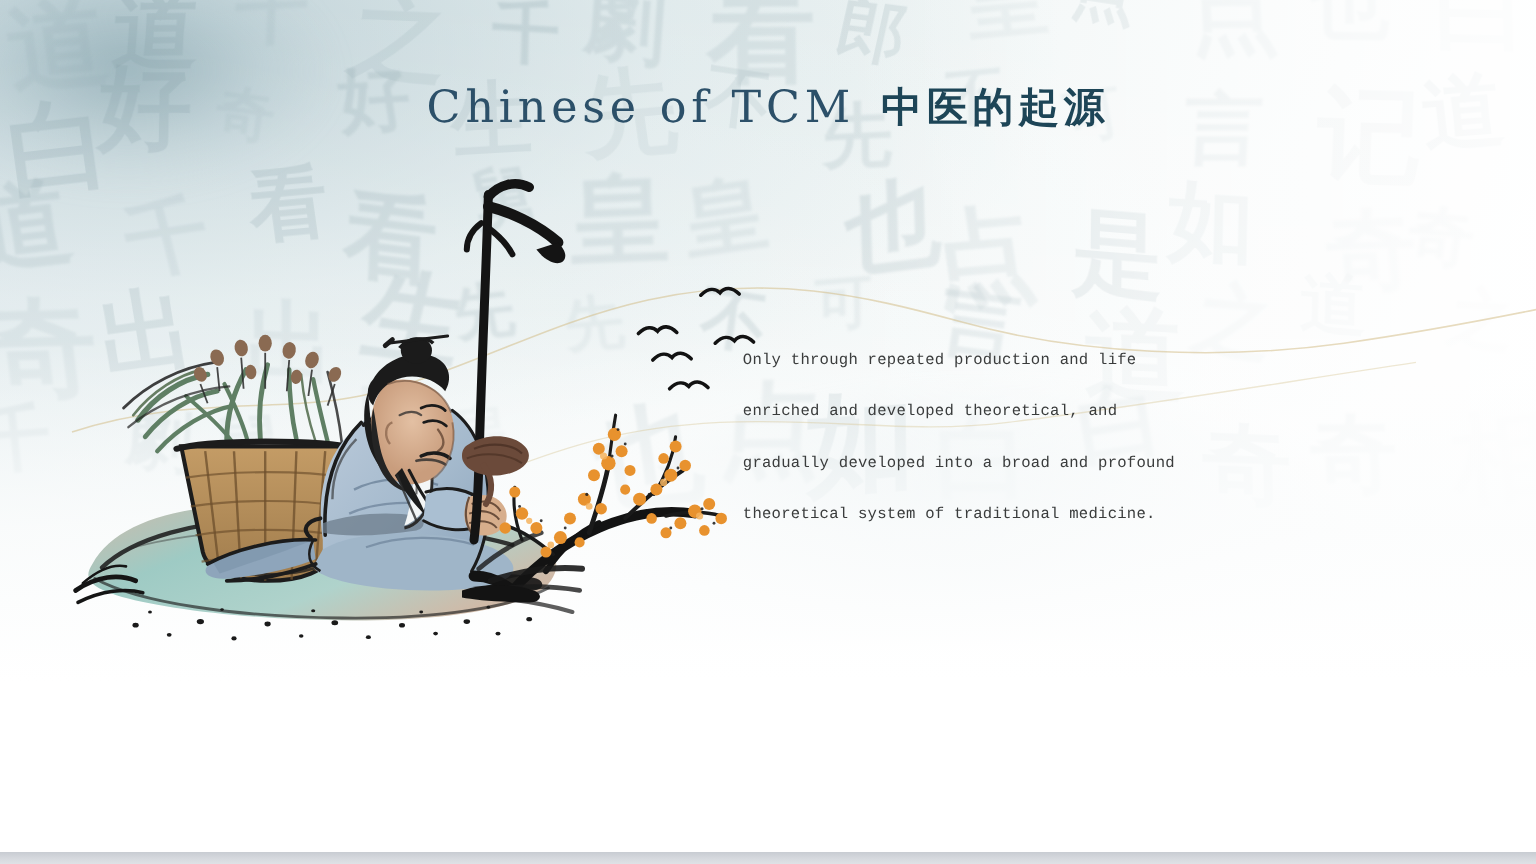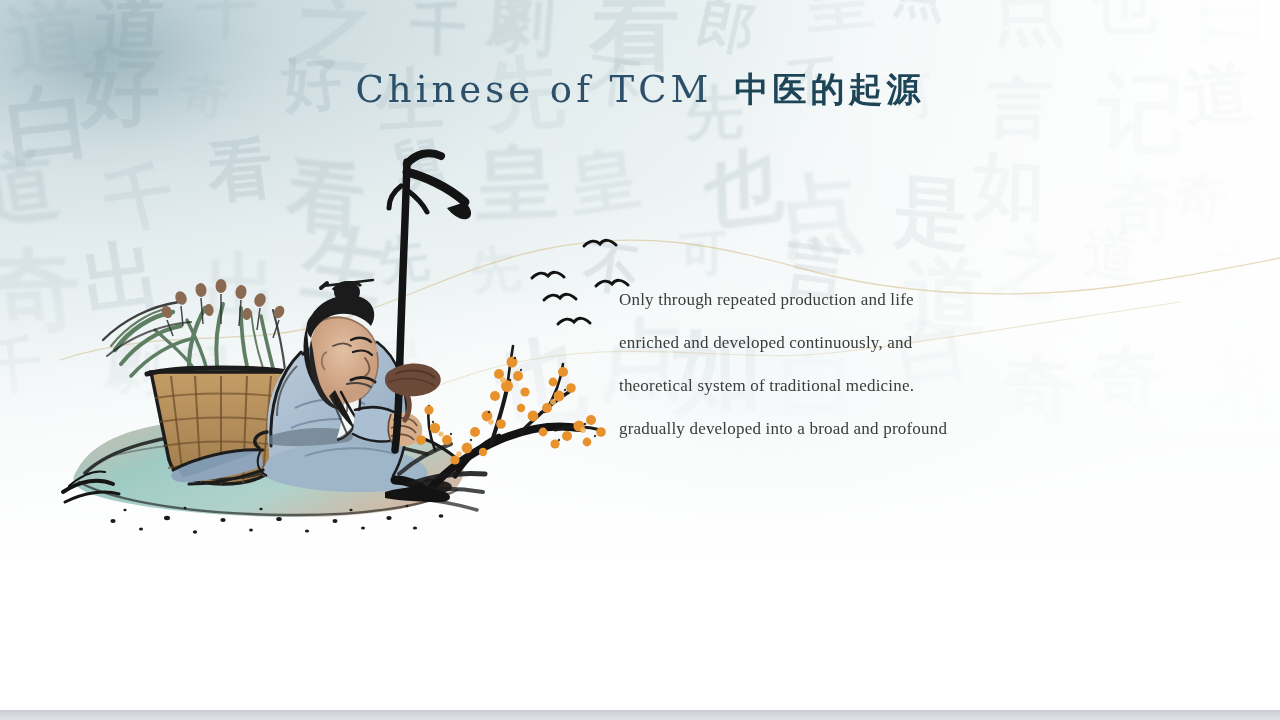"Only through repeated production and" #para-en { font-family: Liberation Serif, serif -> Liberation Mono, monospace; font-size: 17px -> 13px }
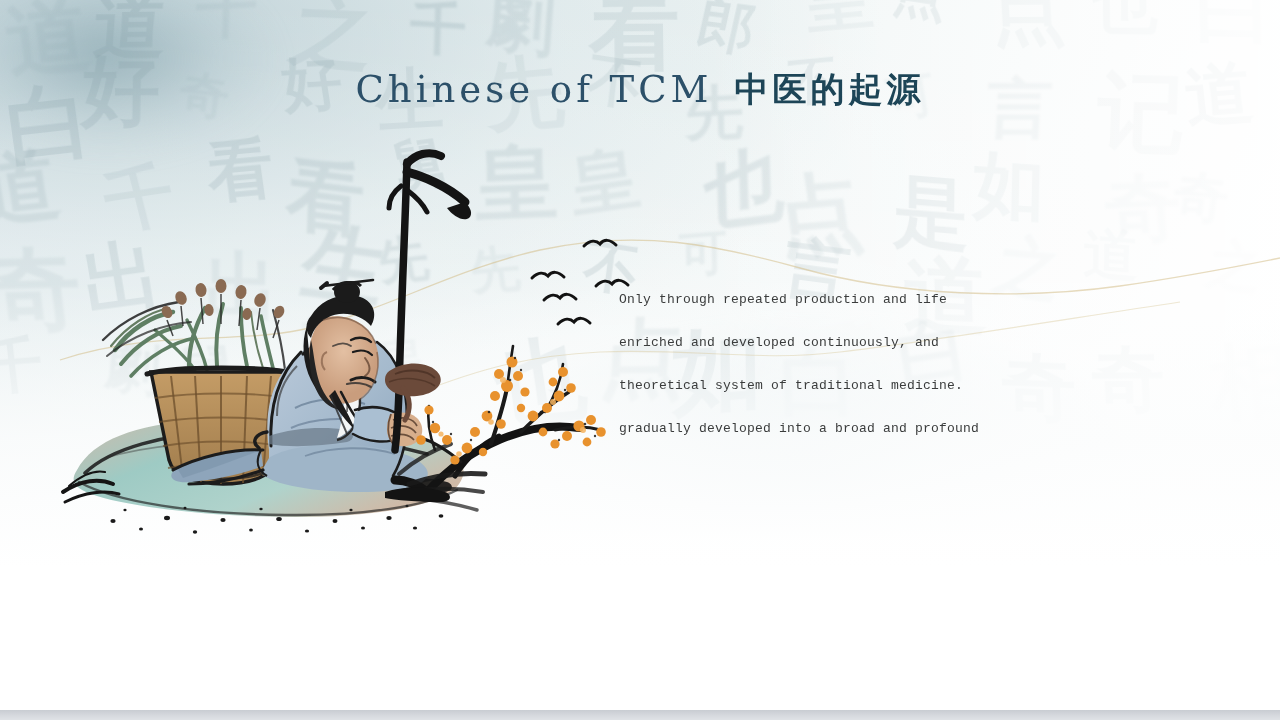"enriched and developed continuously, and" div { text: continuously -> theoretical }
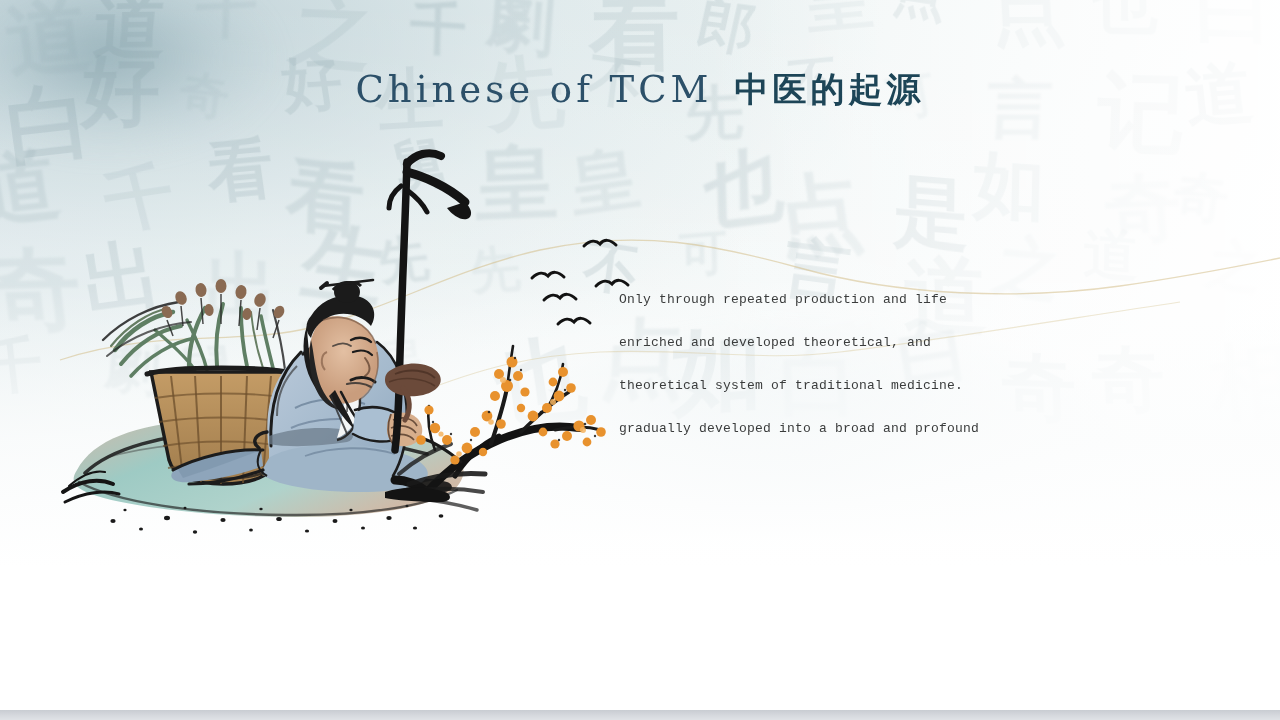"theoretical system of traditional" div { order: before "gradually developed into a broad" -> after "gradually developed into a broad" }
